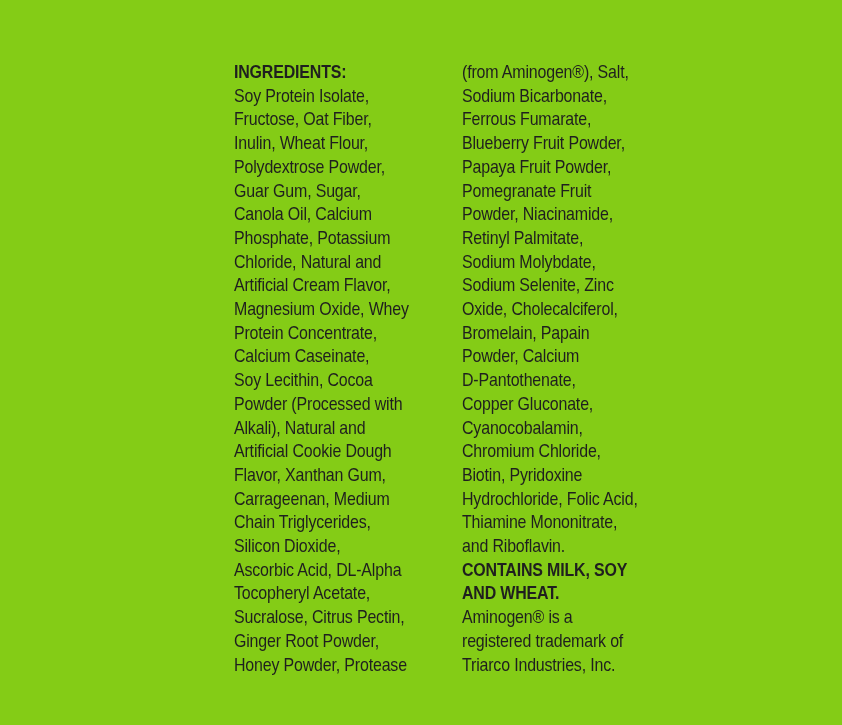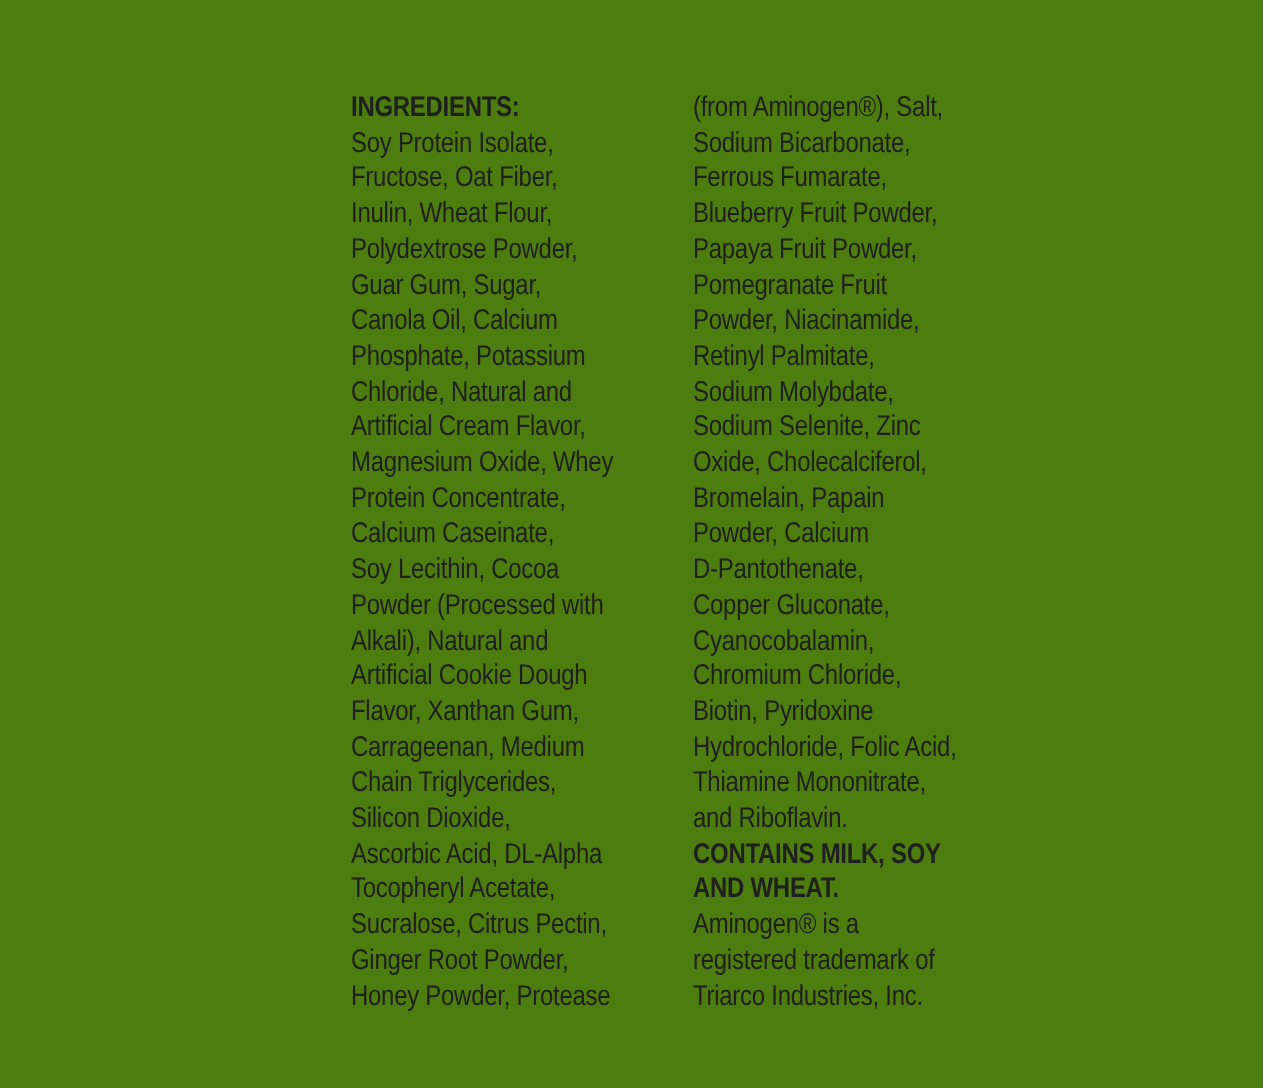"INGREDIENTS:" .page { background: #4d7c0f -> #84cc16 }
